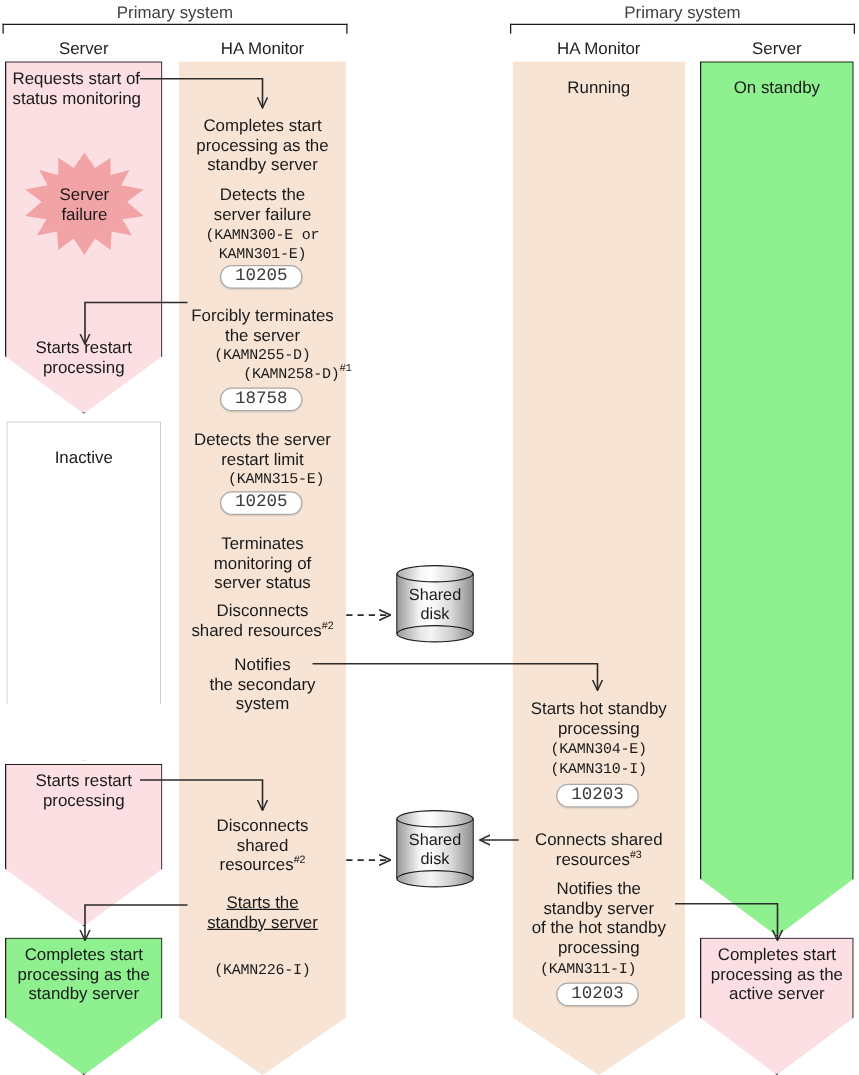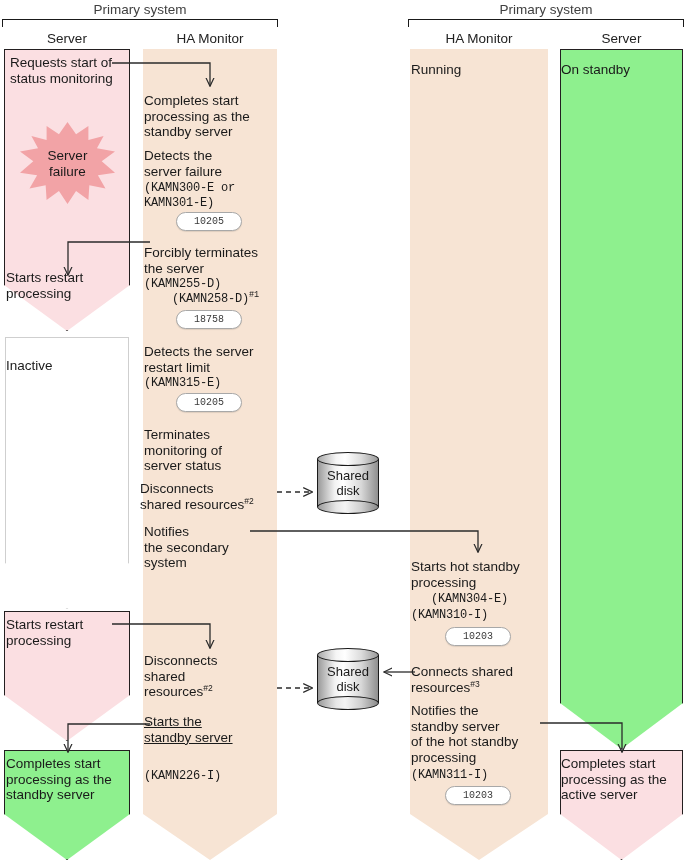"Running" .txt { text-align: left -> center }
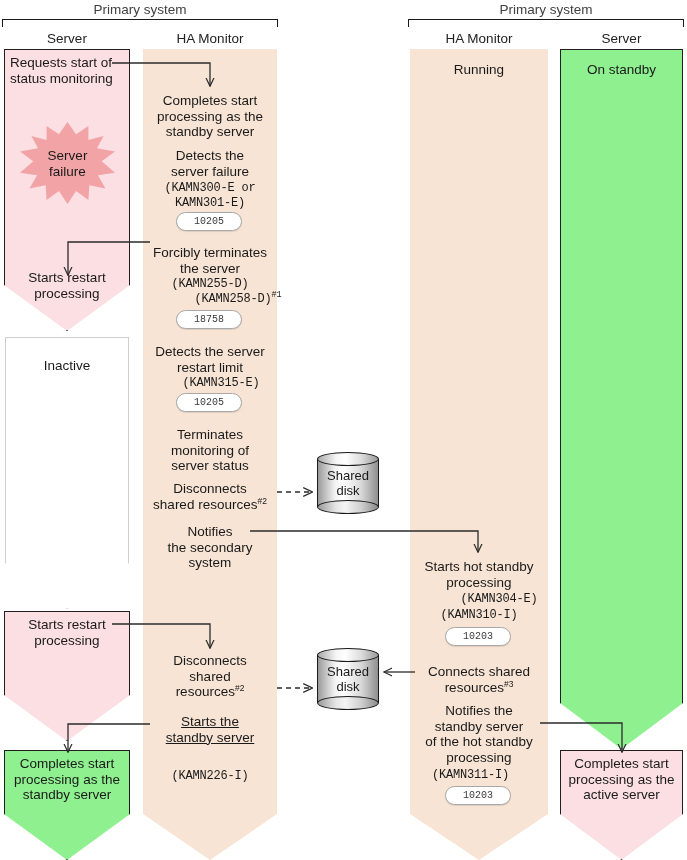"10205" .pill { font-size: 10px -> 14px }
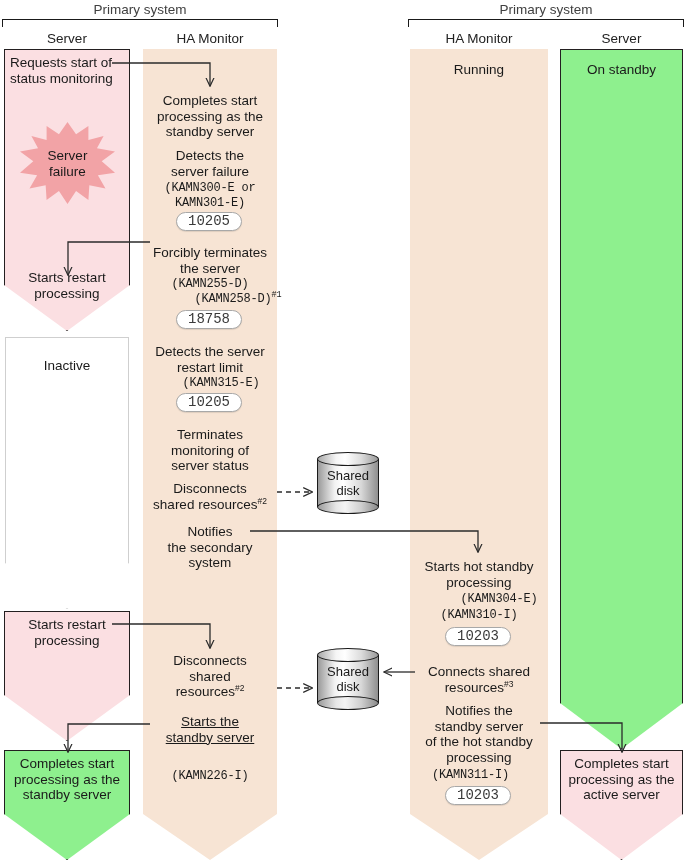"(KAMN304-E)" div.txt { margin-left: 20px -> none }
